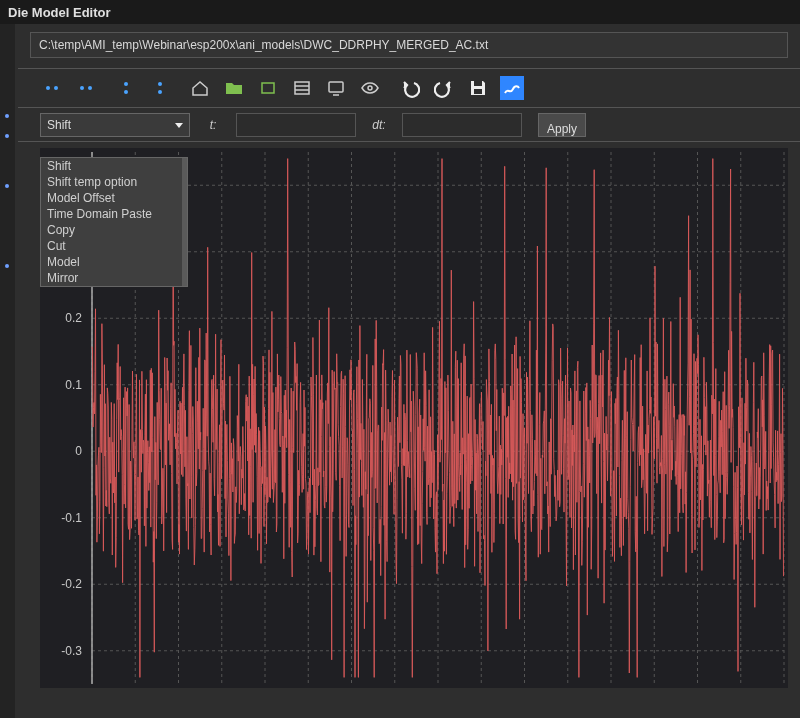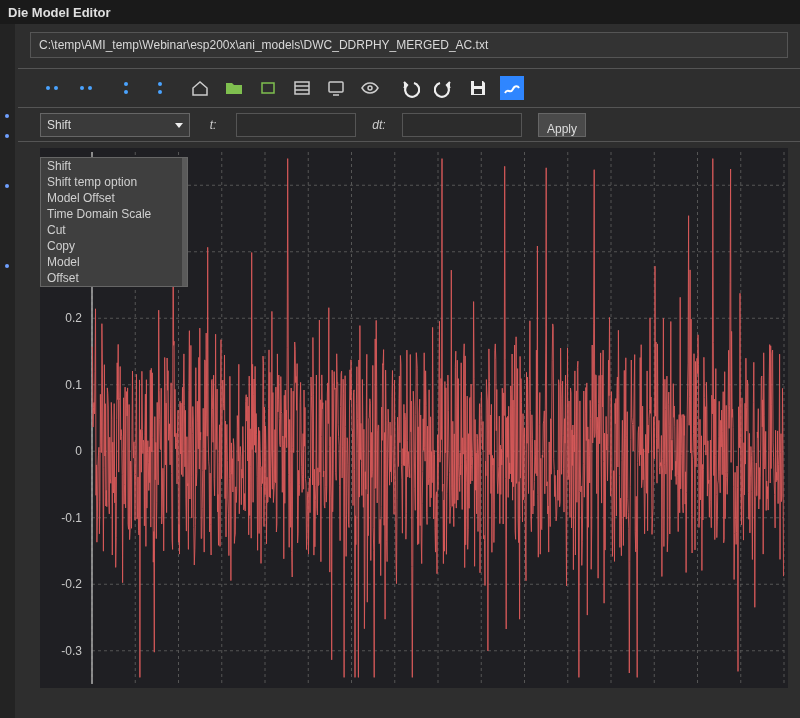"Time Domain Scale" div.dropdown-item { text: Scale -> Paste }
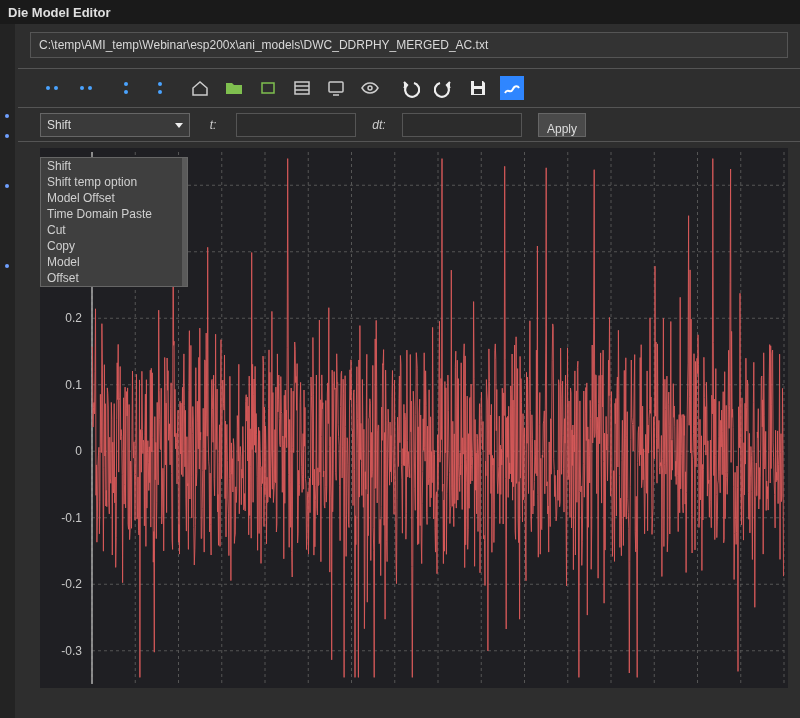"Cut" div.dropdown-item { order: before "Copy" -> after "Copy" }
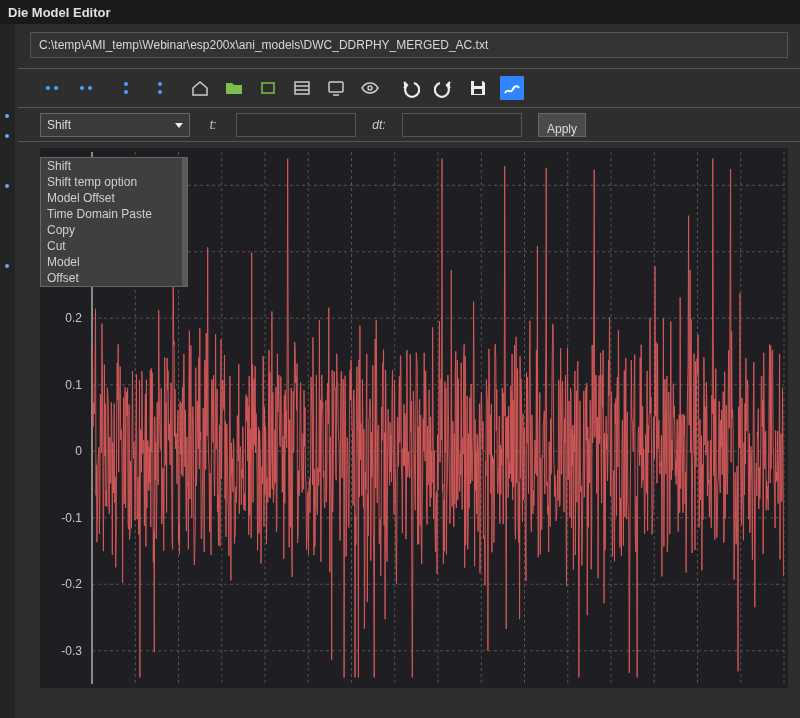"Offset" div.dropdown-item { text: Offset -> Mirror }
